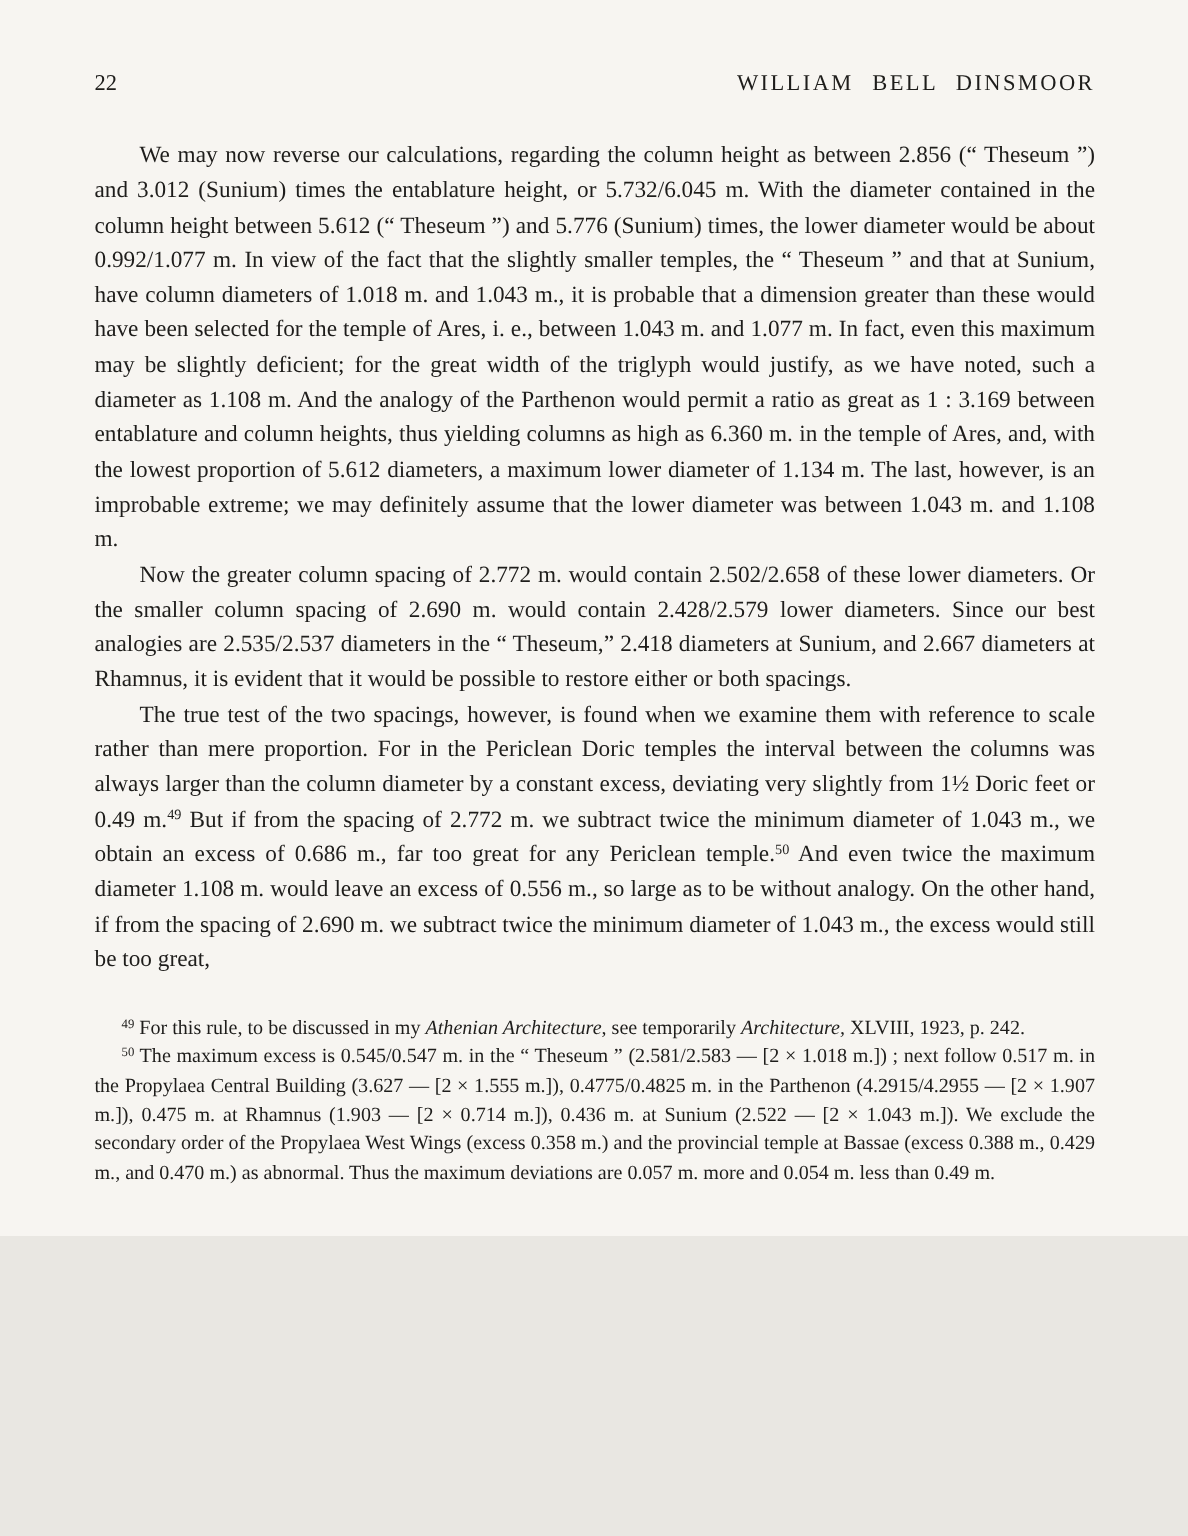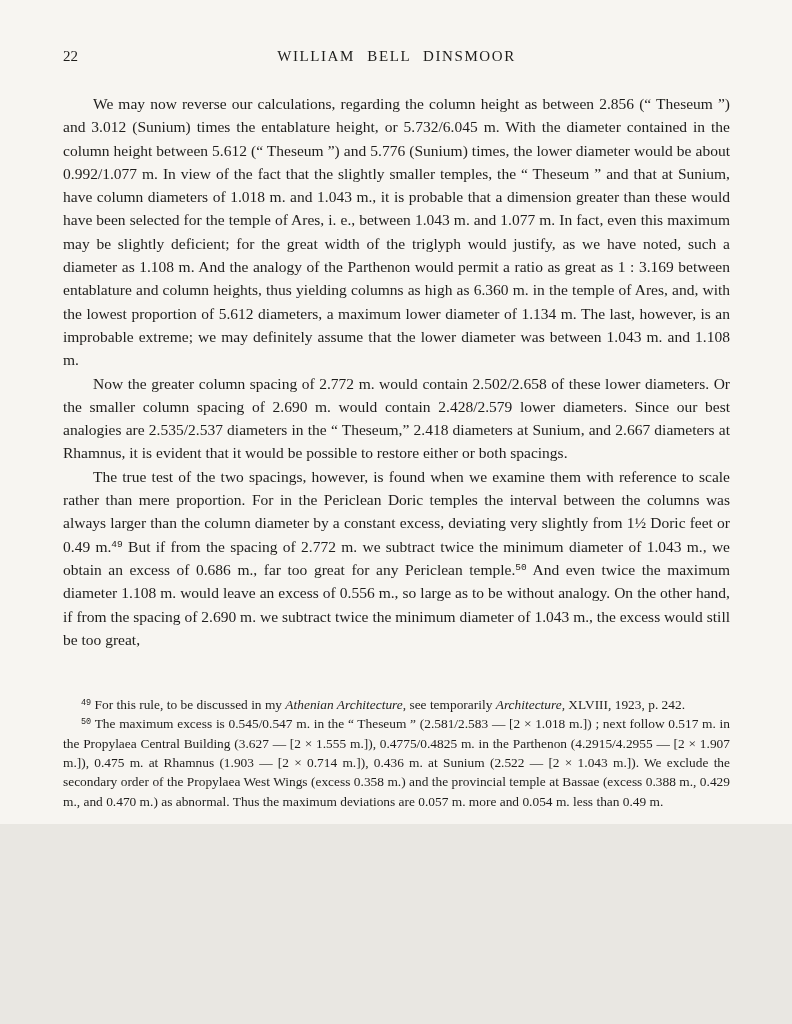"WILLIAM BELL DINSMOOR" .running-head { text-align: center -> right }
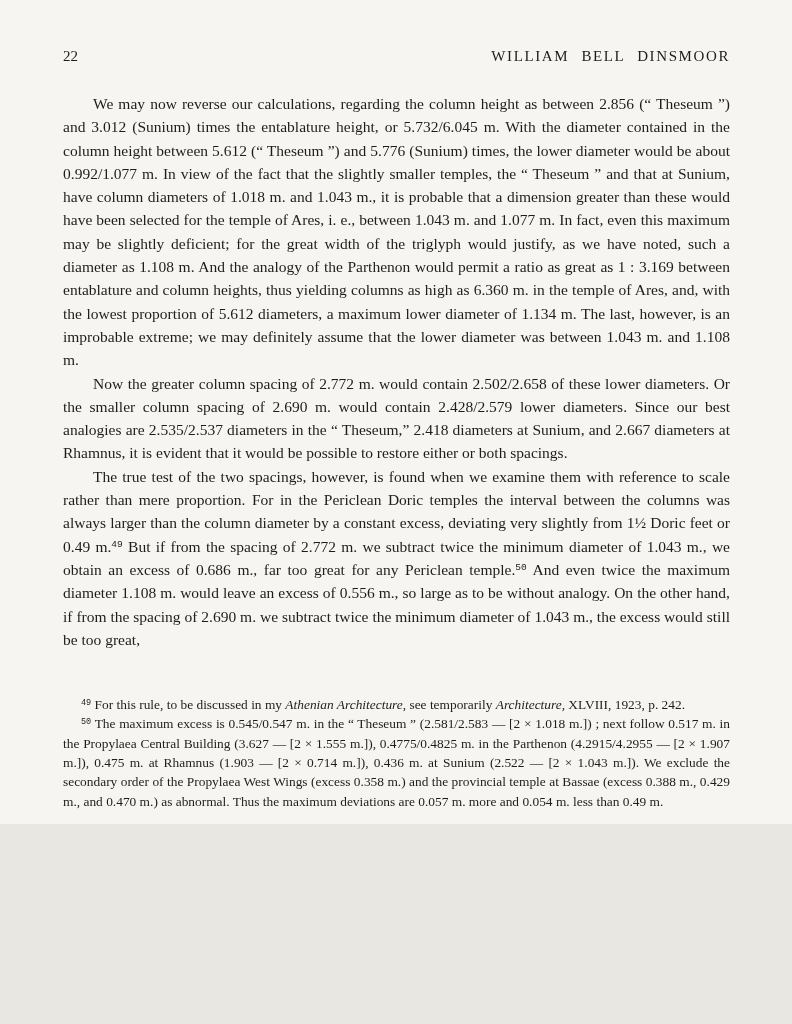"49" sup.fn-ref { font-family: Liberation Mono, monospace -> none }
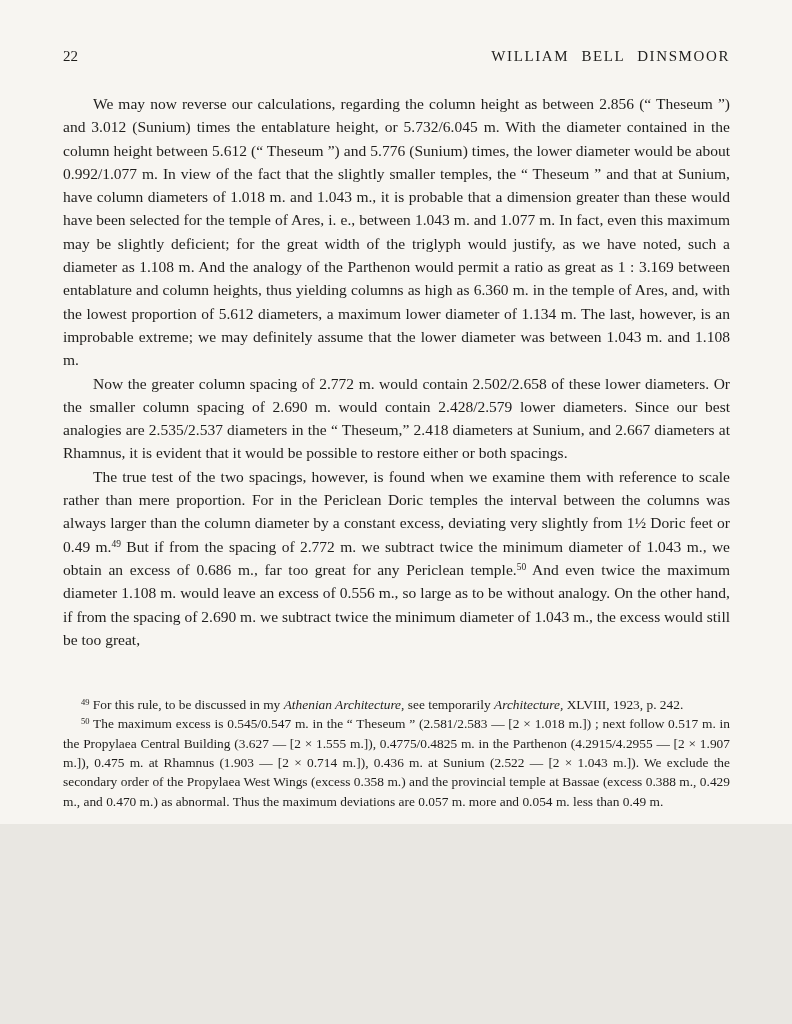"49 For this rule, to" .footnotes { margin-top: 44px -> 24px }
